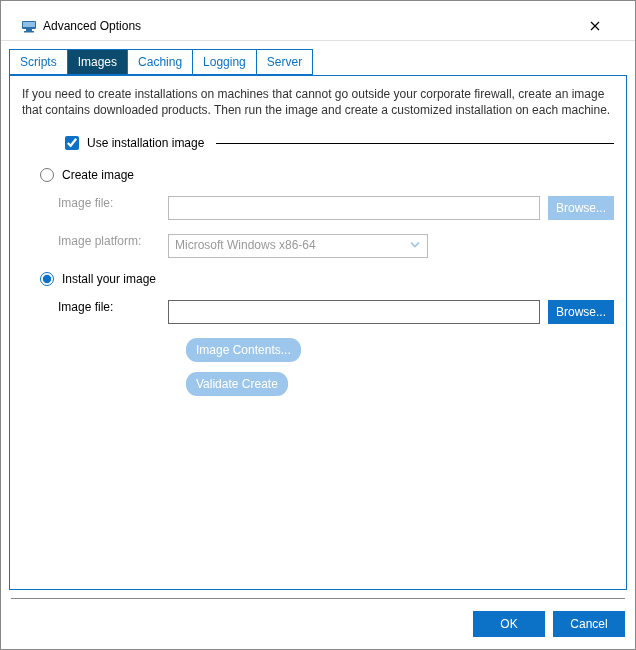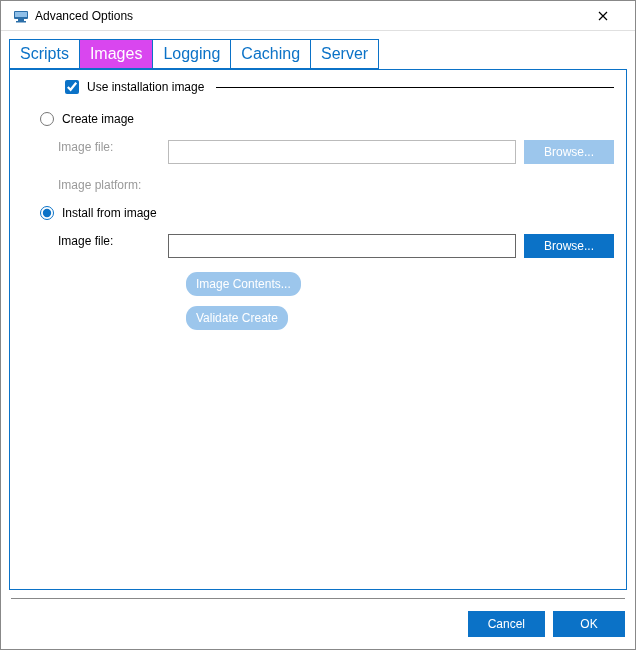"Advanced Options" .titlebar { margin-top: none -> 10px; padding: 0 12px -> 0 20px }
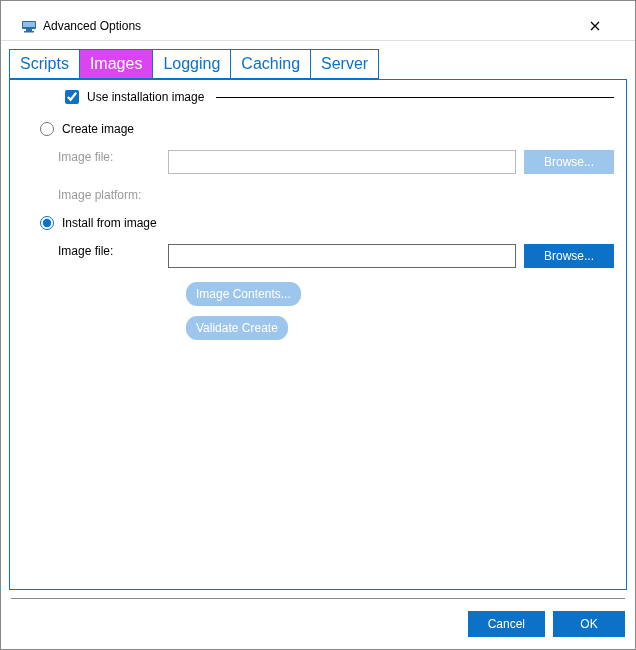"Scripts" .tab { font-size: 16px -> 12px }
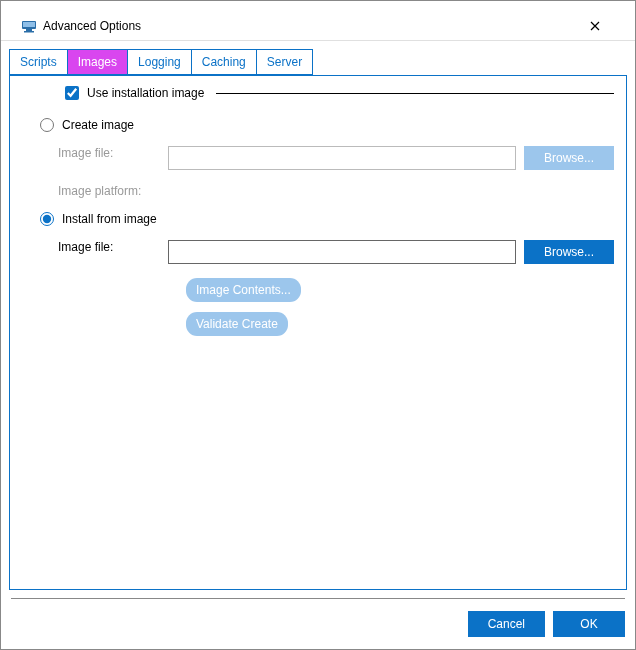"Images" .tab.active { background: #d946ef -> #0c4a6e }
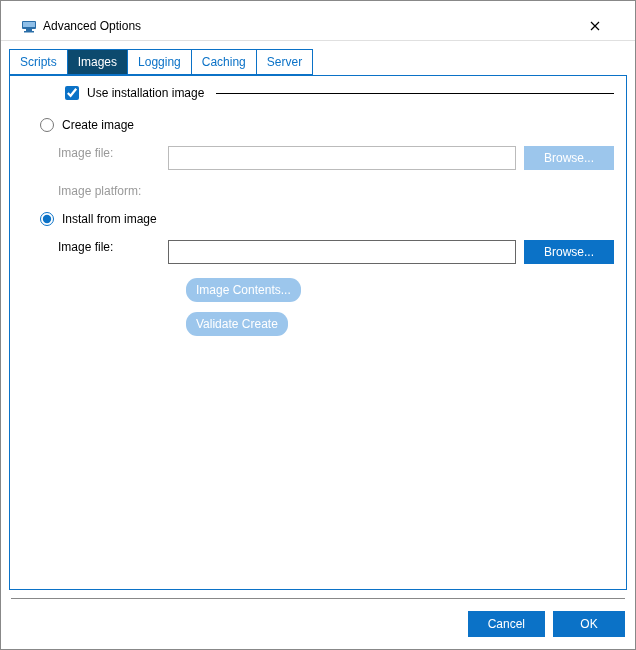"Logging" div.tab { order: before "Caching" -> after "Caching" }
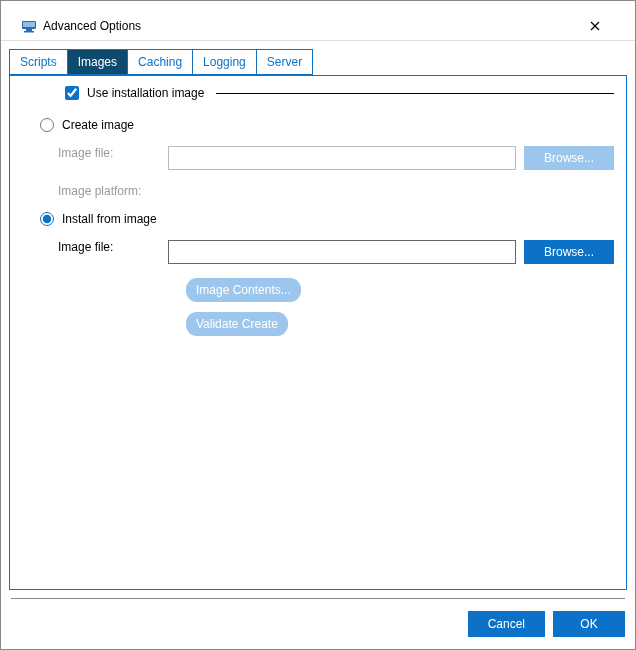"If you need to create" div.intro { html: none -> <div>If you need to create installations on machines that cannot go outside your corporate firewall, create an image that contains downloaded products. Then run the image and create a customized installation on each machine.</div> }
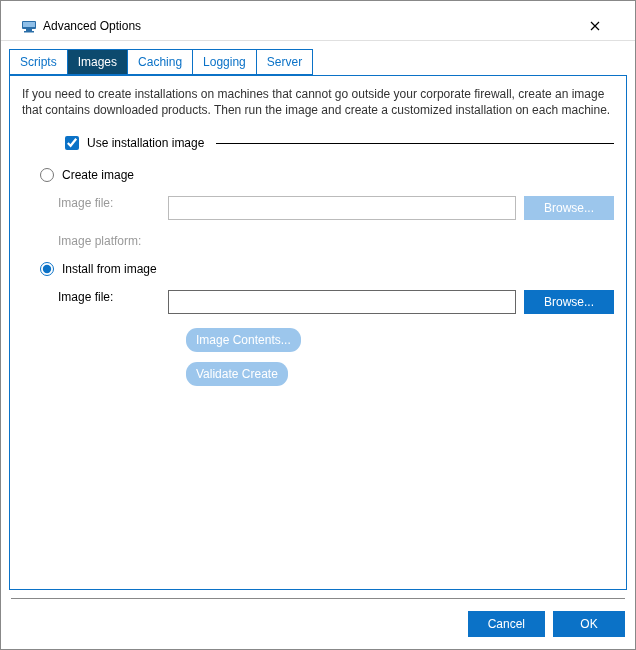"Browse..." .btn { padding: 0 20px -> 0 8px }
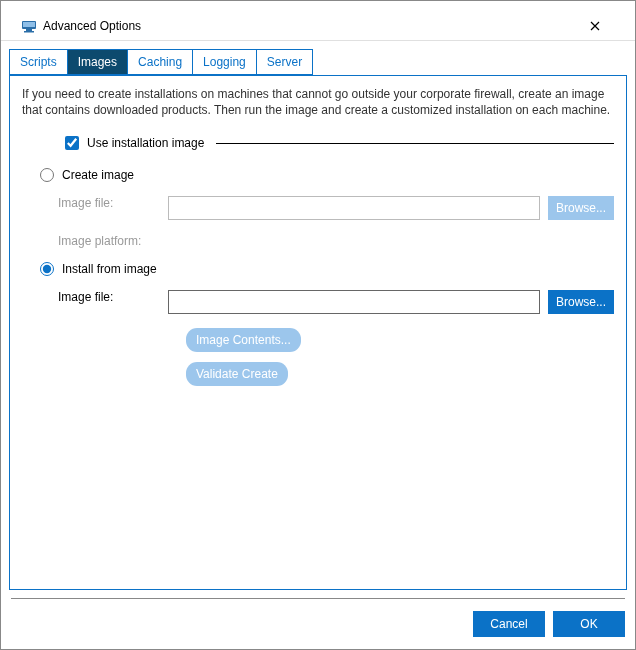"Microsoft Windows x86-64" div.select-wrap { html: none -> <div> <div> <span>Microsoft Windows x86-64</span> <span> <svg> <path></path> </svg> </span> </div> </div> }
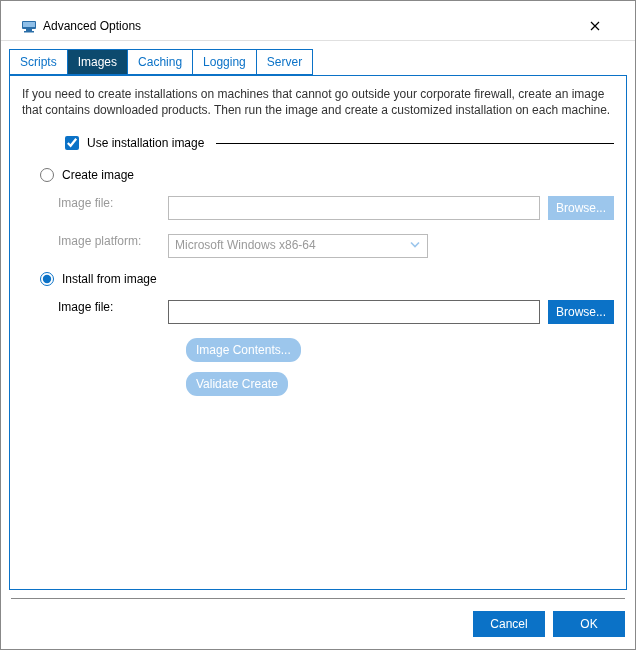"Install from image" span { text: from -> your }
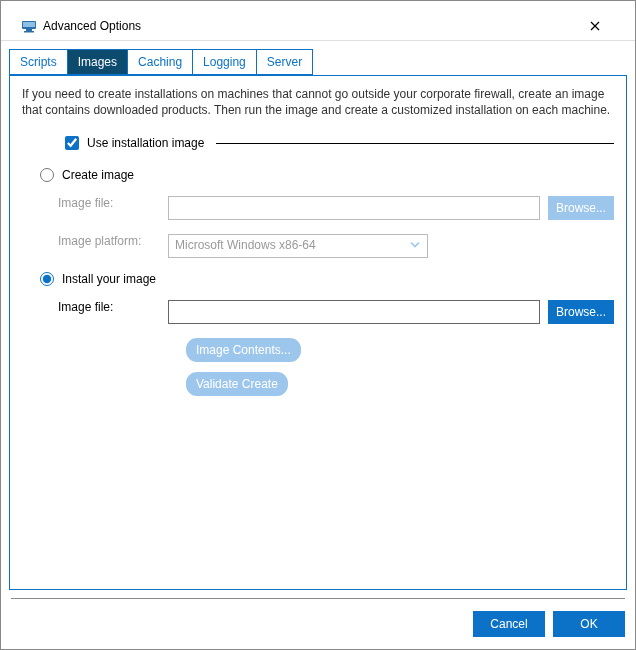"Cancel" button.btn { order: before "OK" -> after "OK" }
